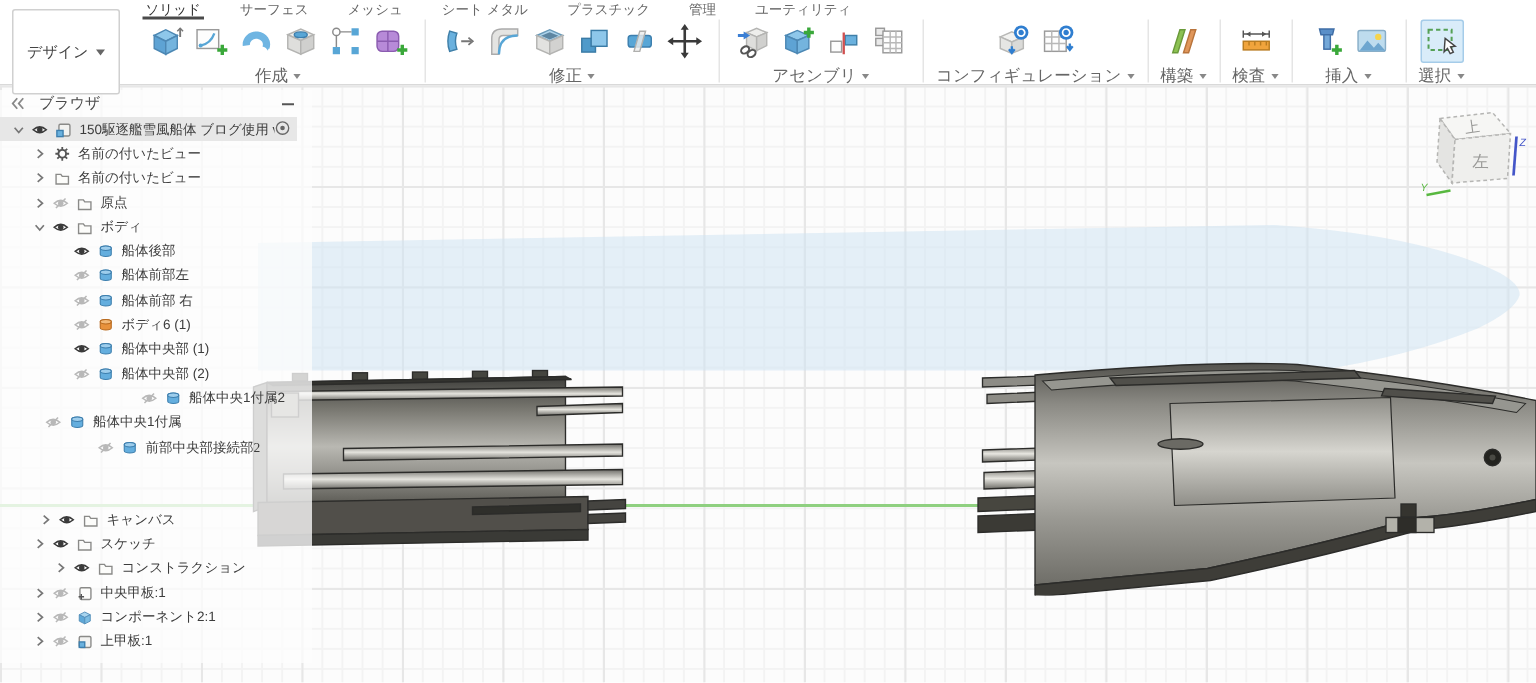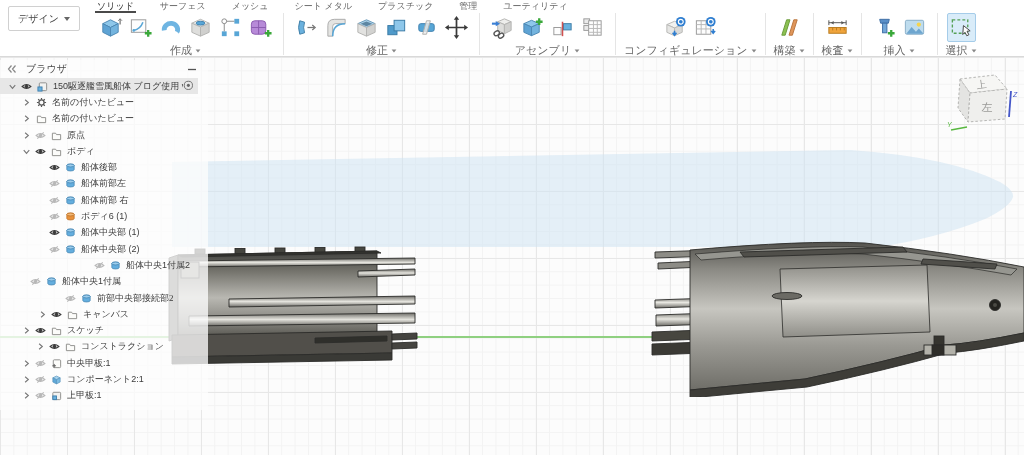"デザイン" .design-btn { height: 25px -> 57px }
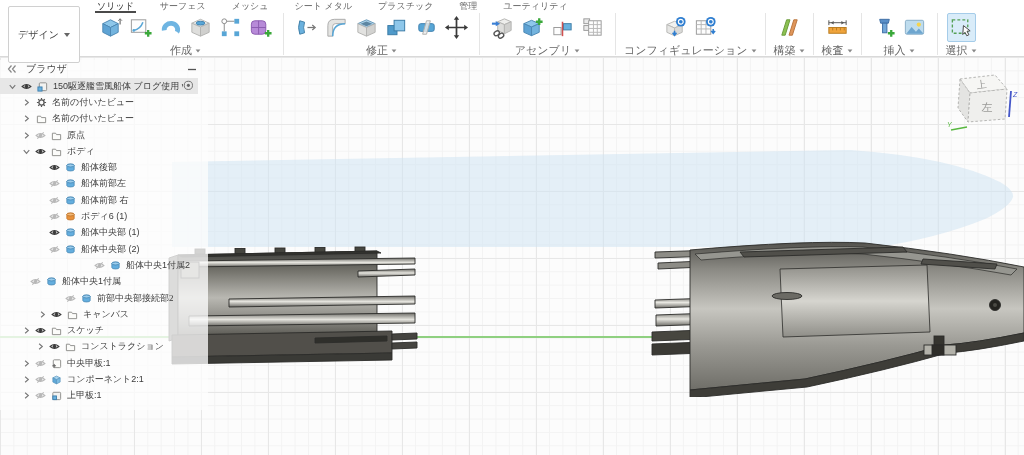"キャンバス" div.row { margin-top: none -> 32px; padding-left: 36px -> 24px }
